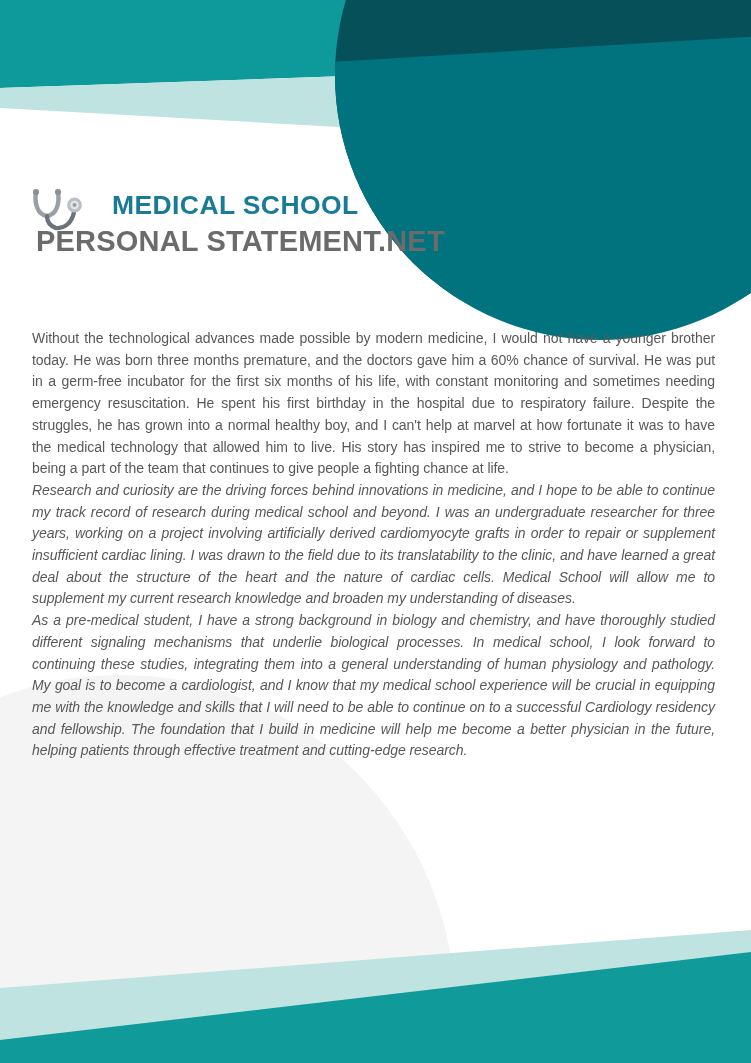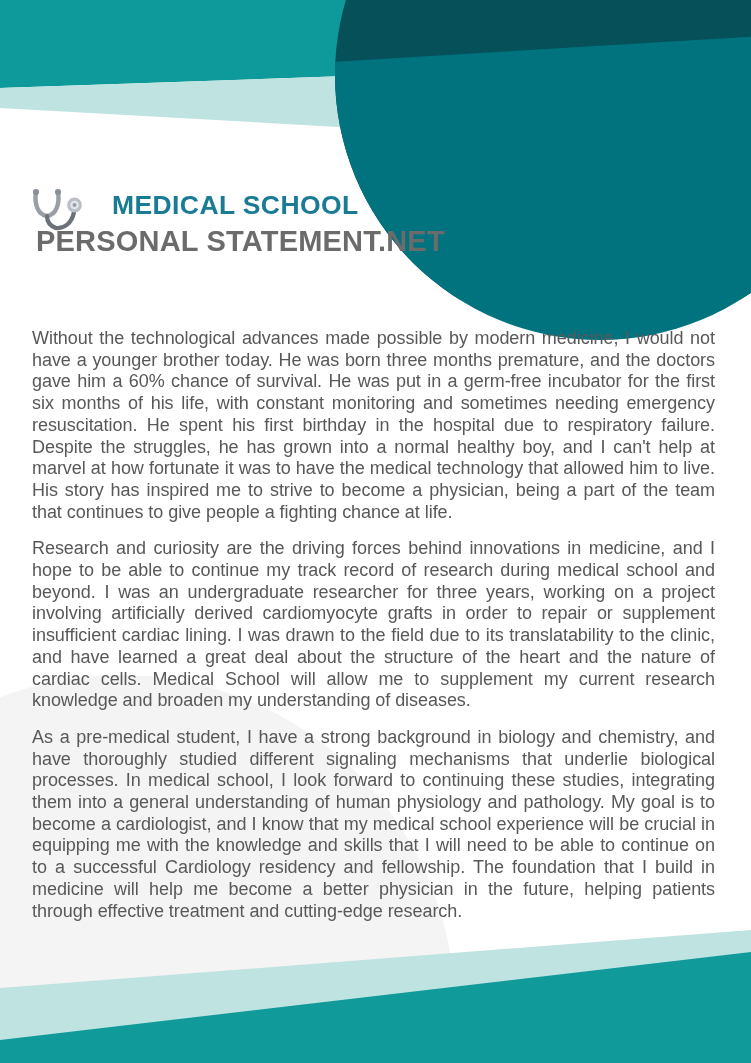"Without the technological advances made" .para { font-size: 18px -> 14px }
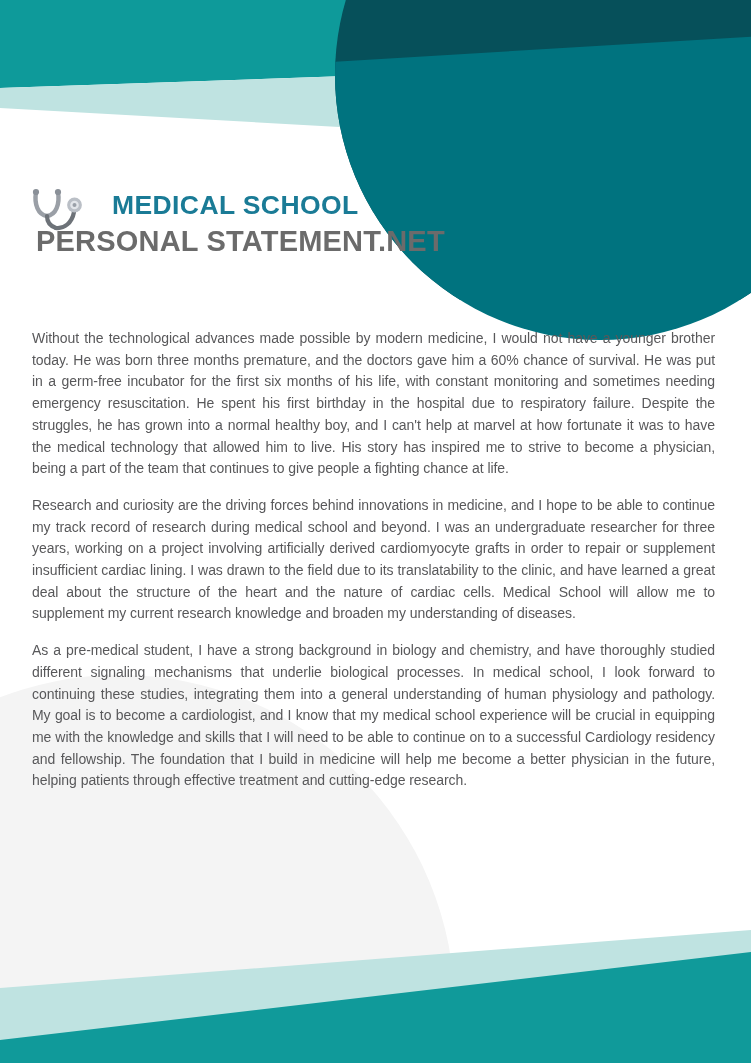"Research and curiosity are the" .para + .para { font-style: none -> italic; margin-top: 15px -> 0 }
